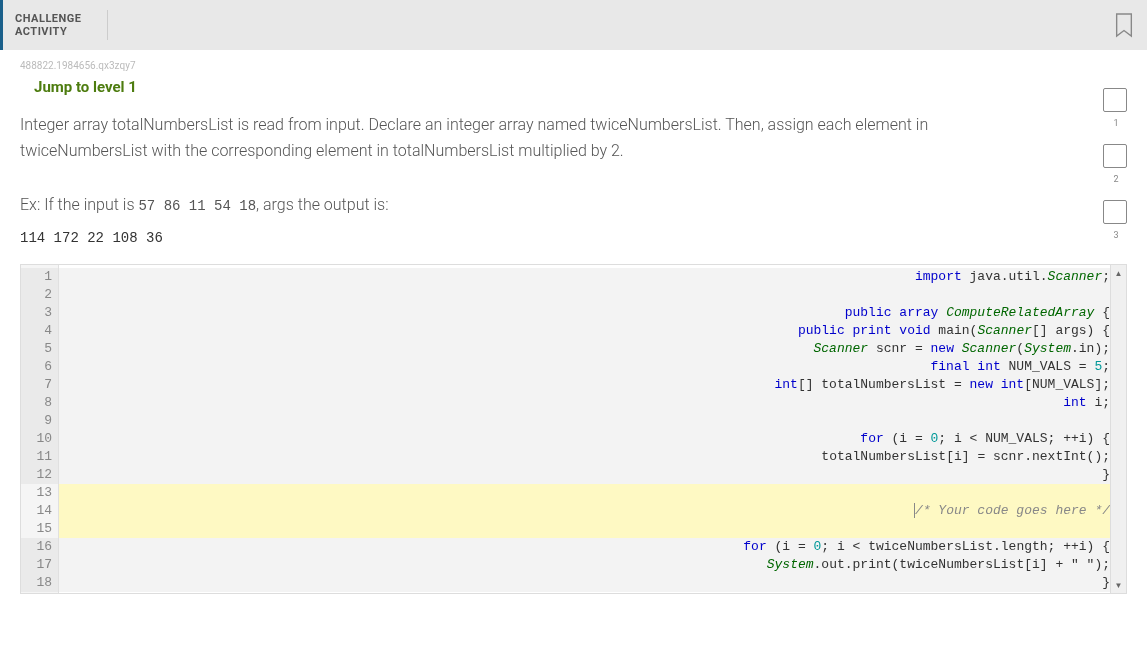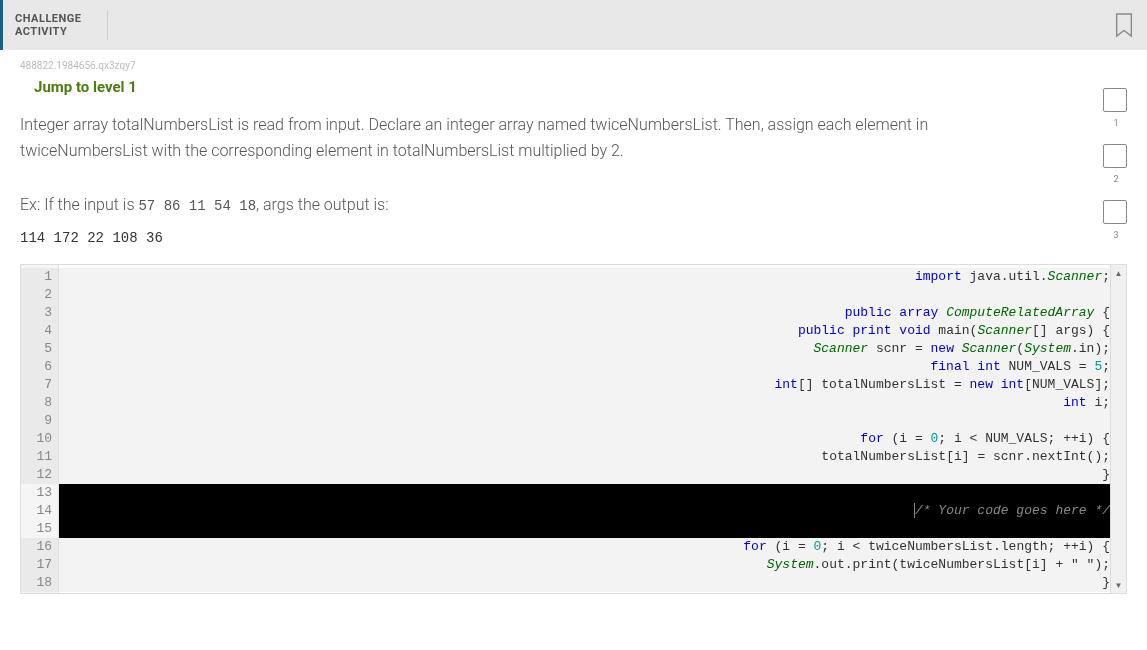"/* Your code goes here" .code-line.editable { background: #000000 -> #fef9c3 }
